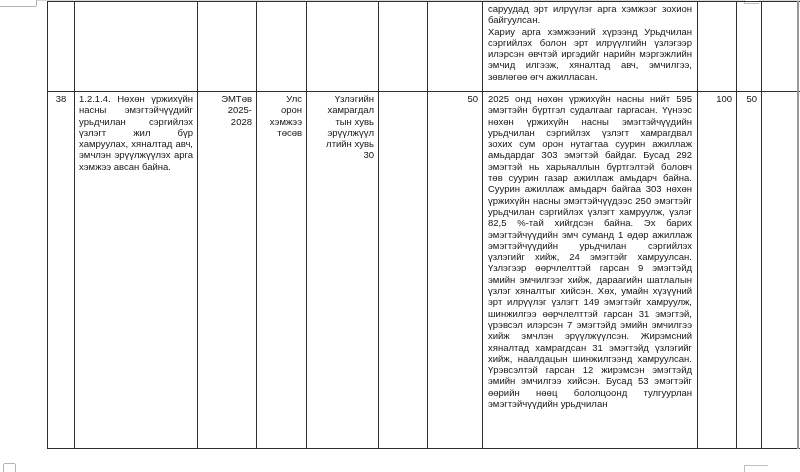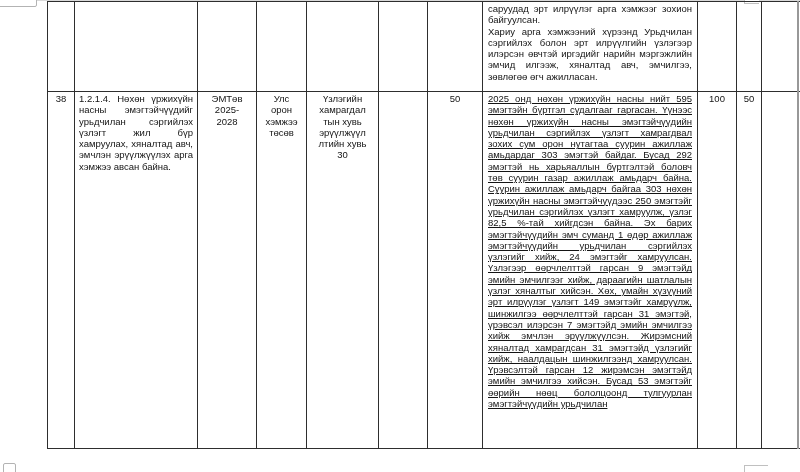"ЭМТөв" .ctr { text-align: center -> right }
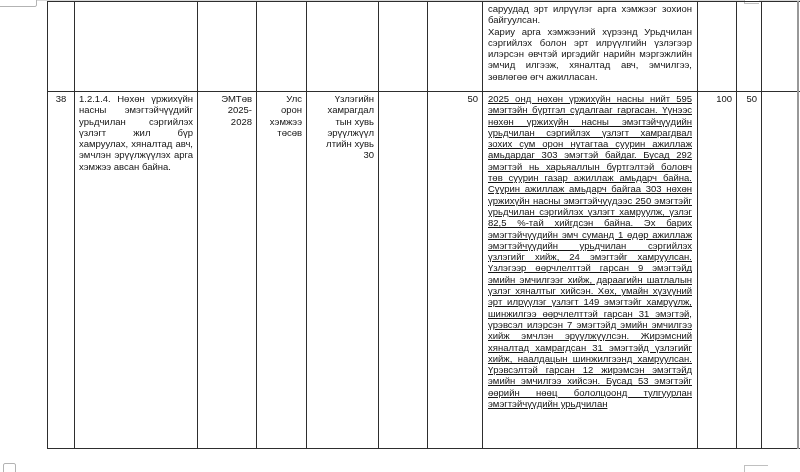"2025 онд нөхөн үржихүйн насны" .clip-tall { text-decoration: underline -> none }
